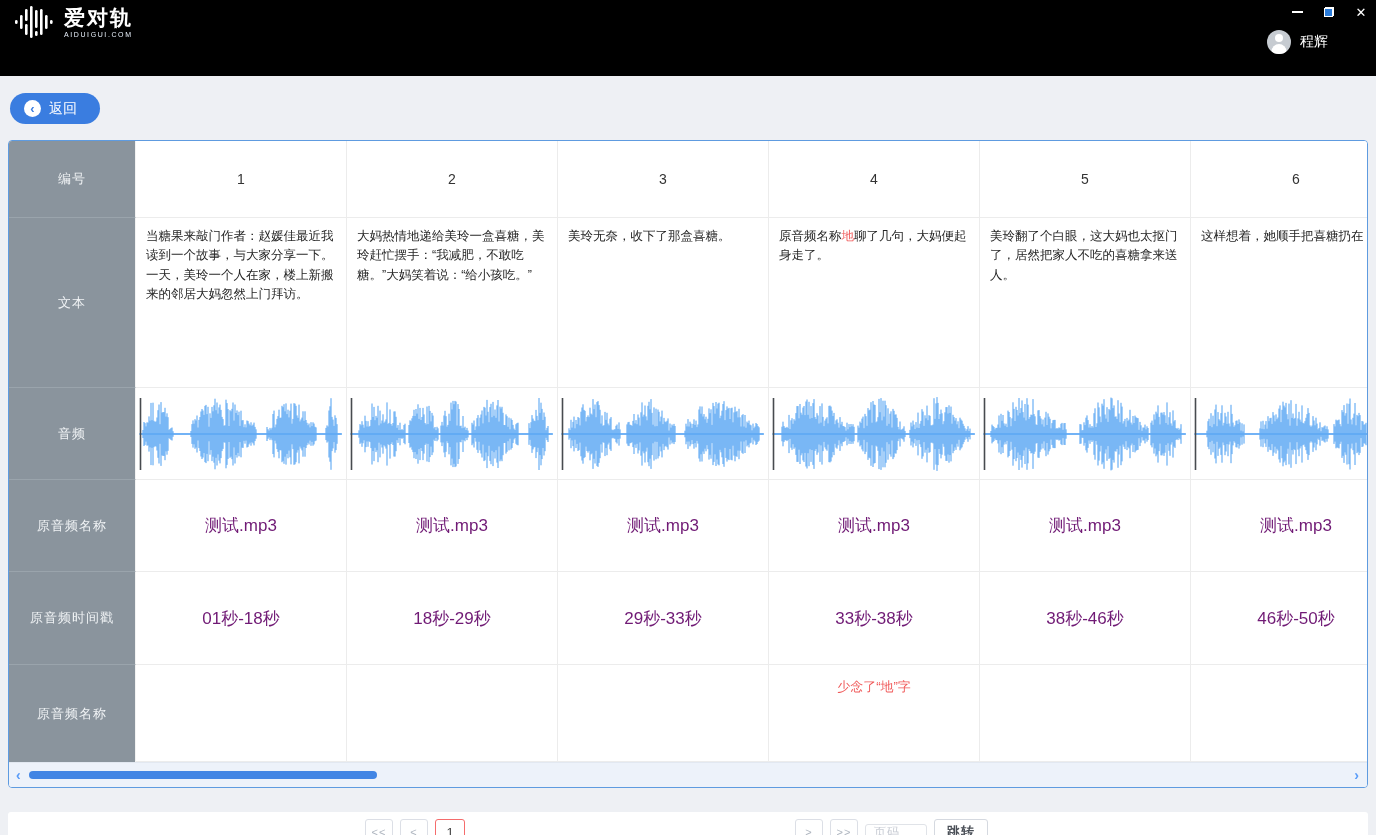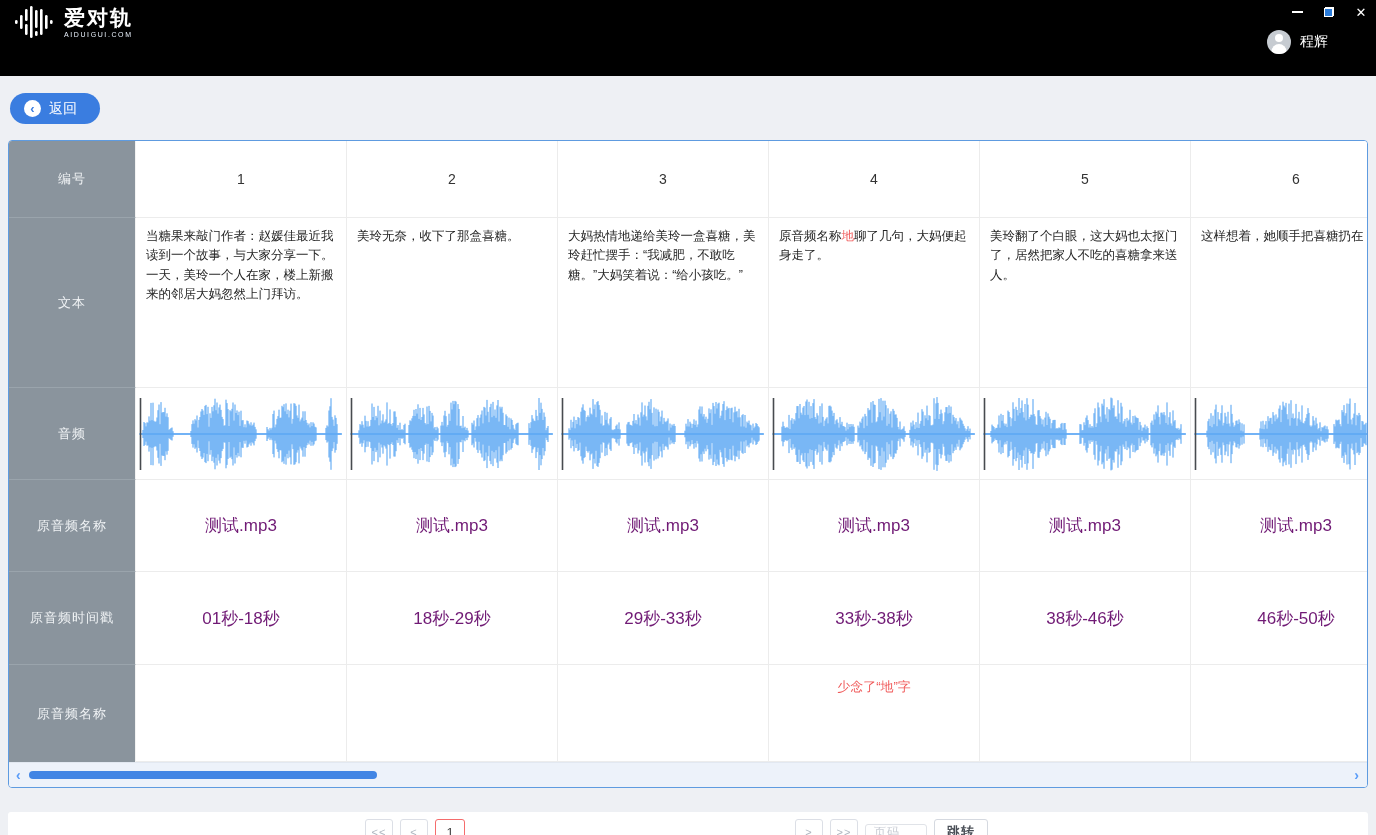"美玲无奈，收下了那盒喜糖。" div.cell { order: before "大妈热情地递给美玲一盒喜糖，美玲赶忙摆手：“我减肥，不敢吃糖。”大妈笑着说：“给" -> after "大妈热情地递给美玲一盒喜糖，美玲赶忙摆手：“我减肥，不敢吃糖。”大妈笑着说：“给" }
